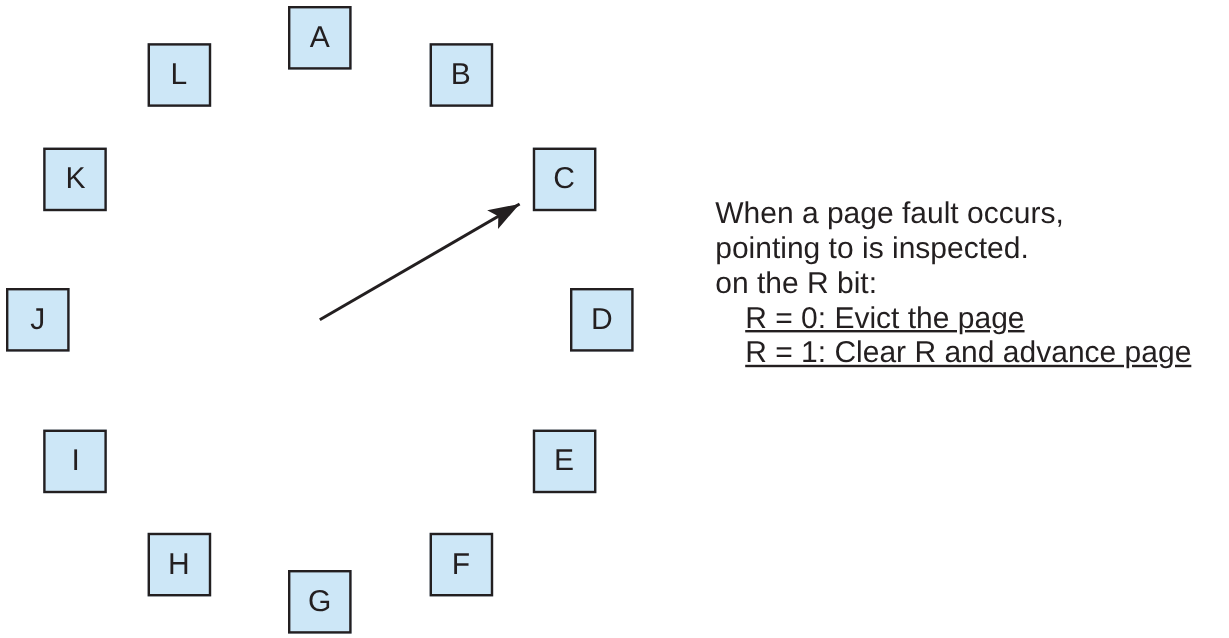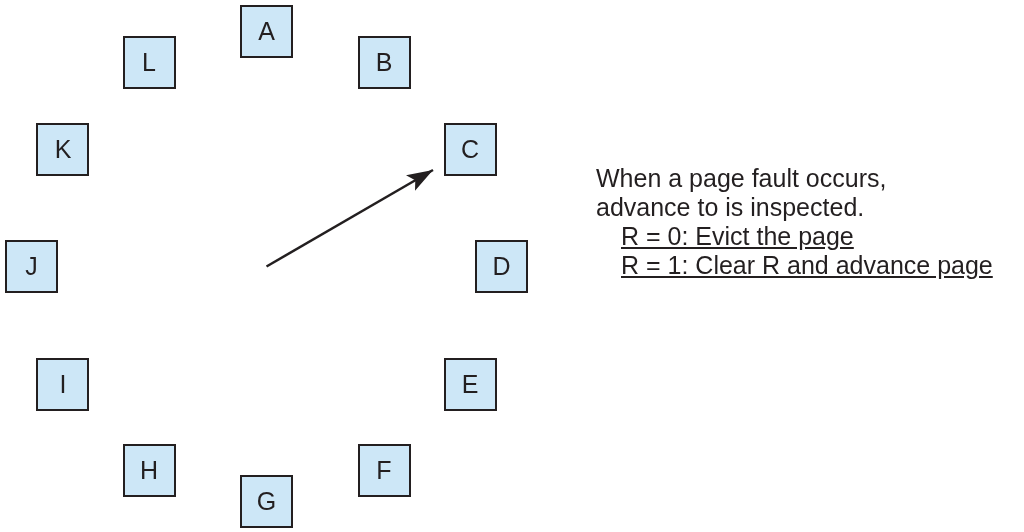"advance to is inspected." div.line { text: advance -> pointing }
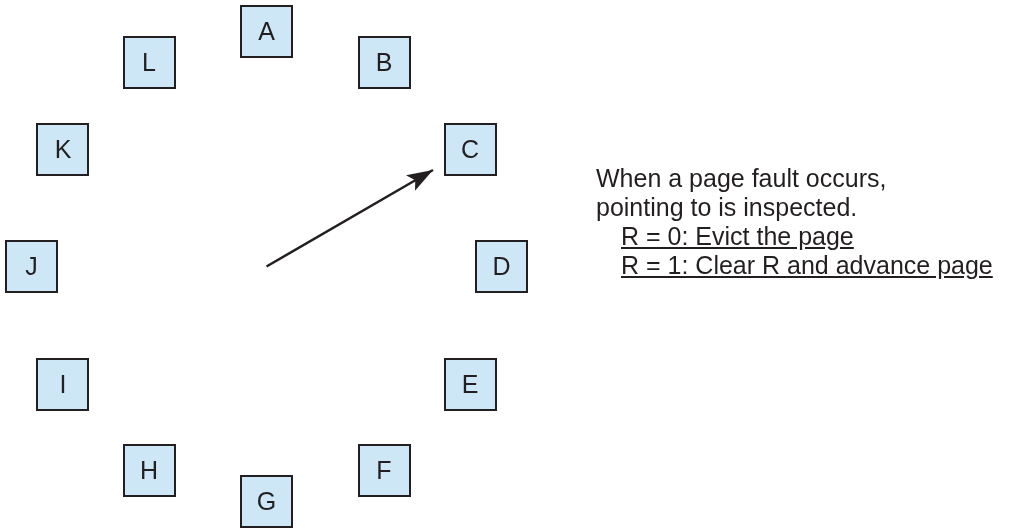"on the R bit:" div.line { html: none -> <div>on the R bit:</div> }
